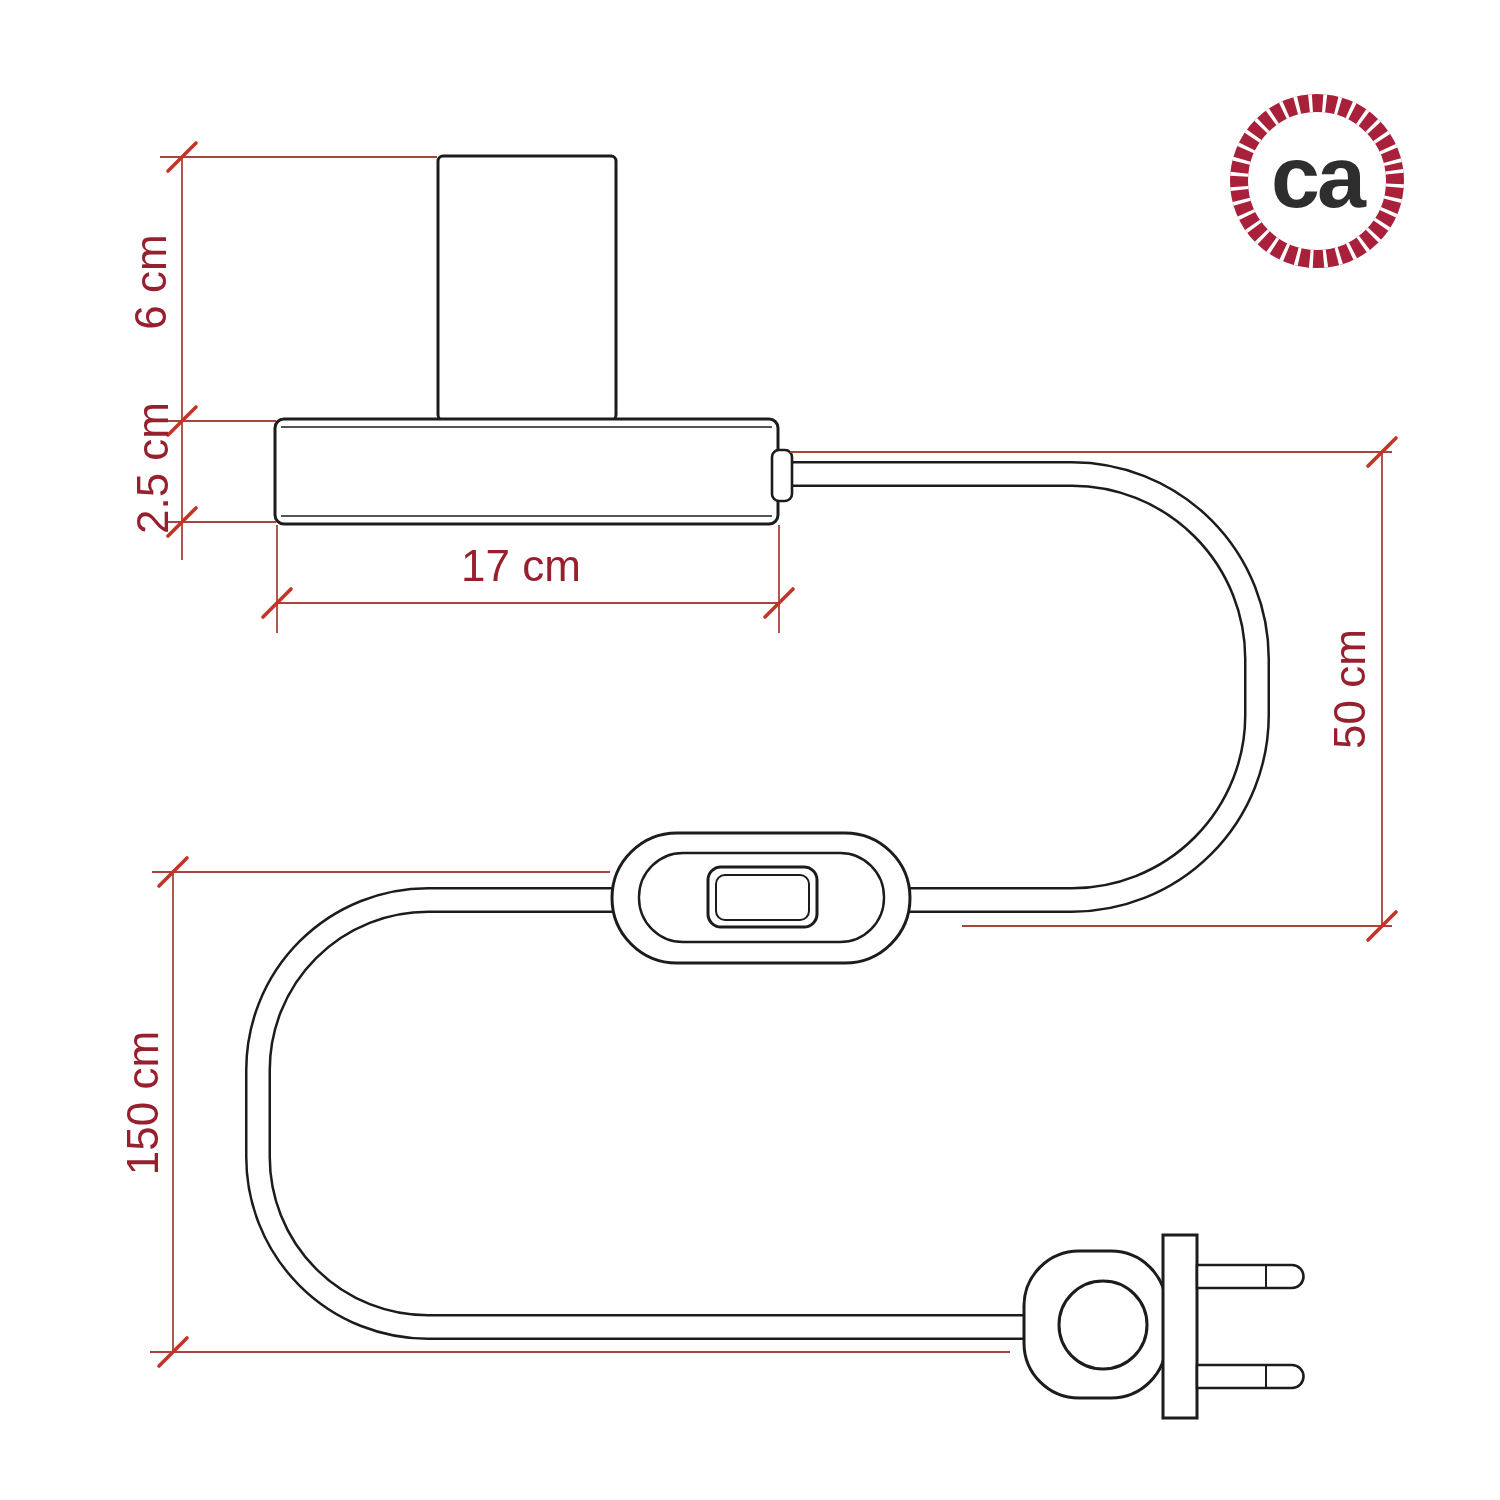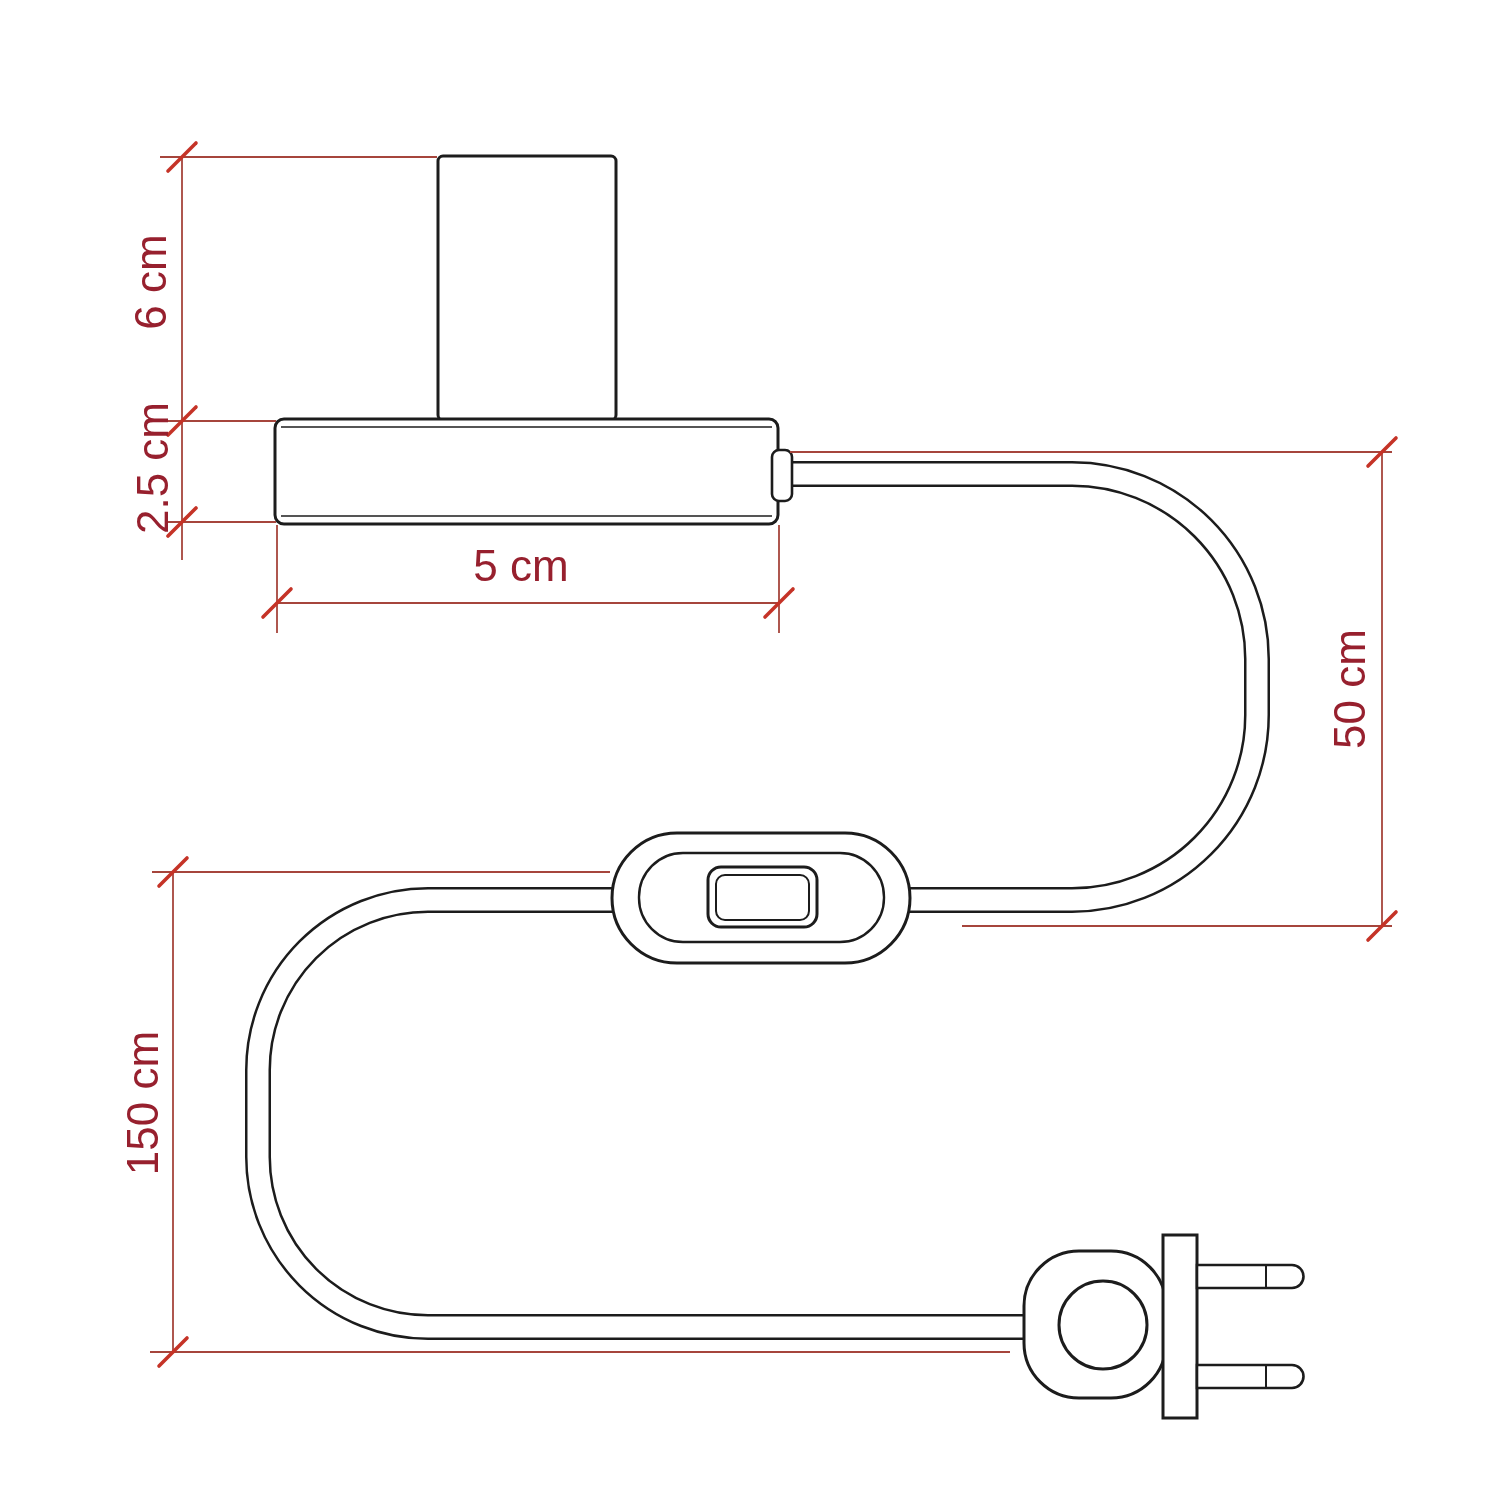"ca" div.logo { html: none -> <div> <svg> <circle></circle> <circle></circle> </svg> <div>ca</div> </div> }
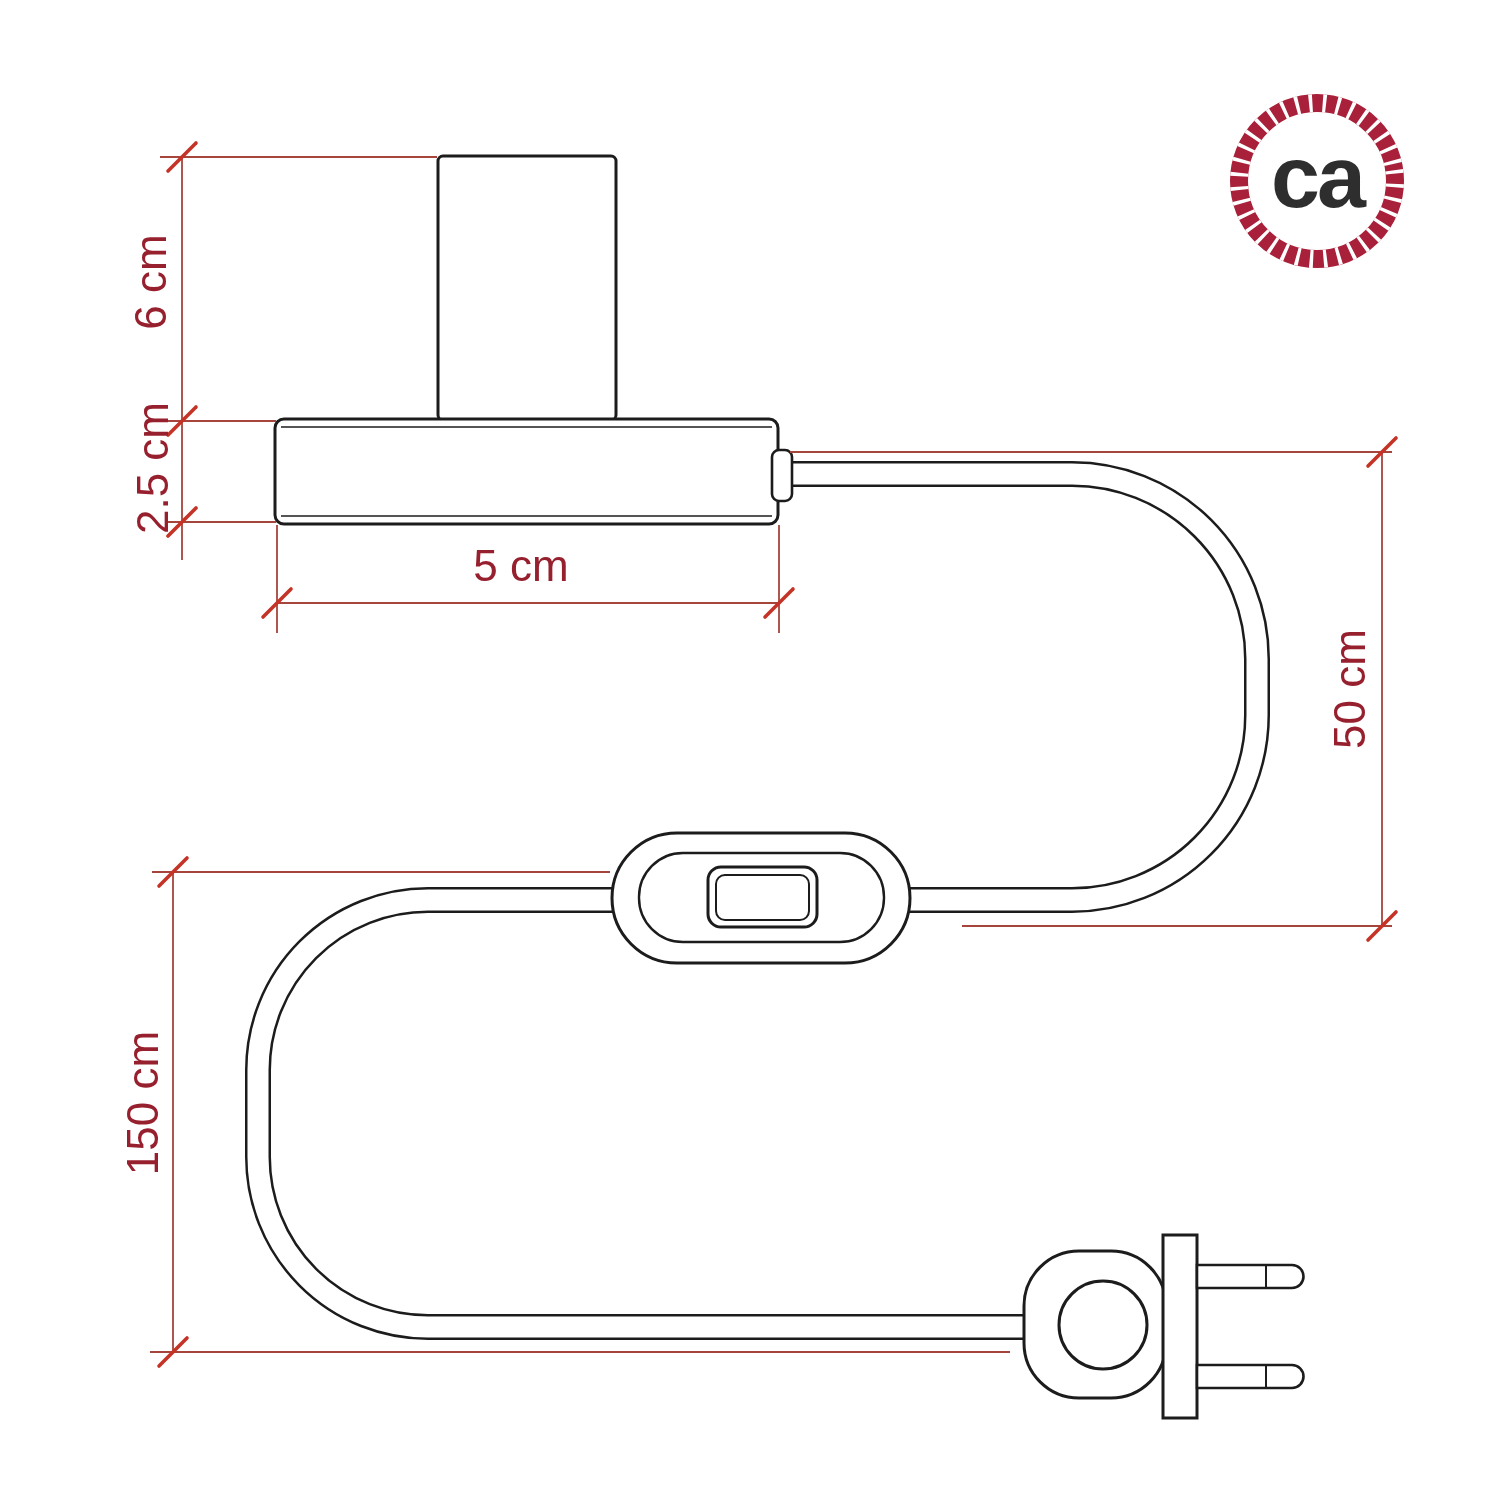"5 cm" div.dim-label { text: 5 -> 17 }
